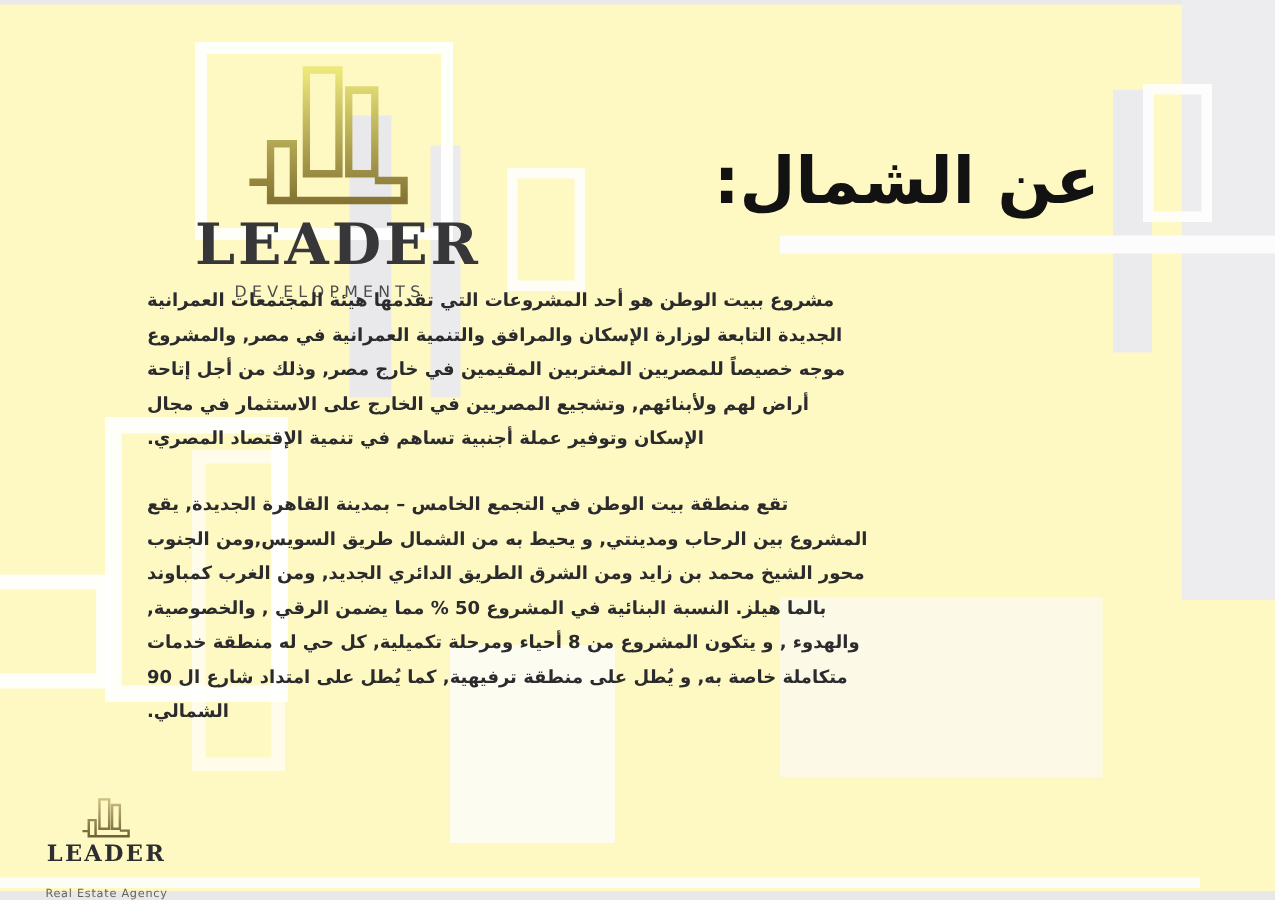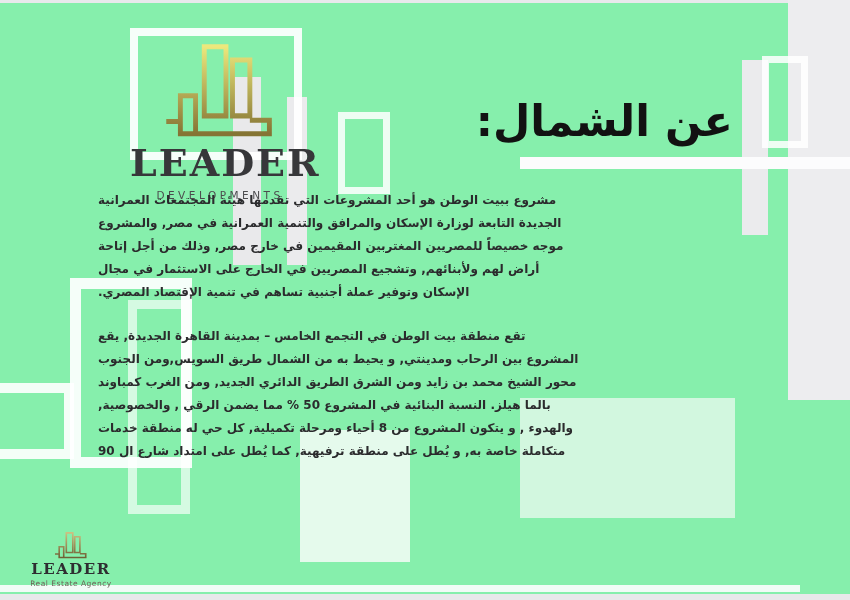"LEADER" .page { background: #86efac -> #fef9c3 }
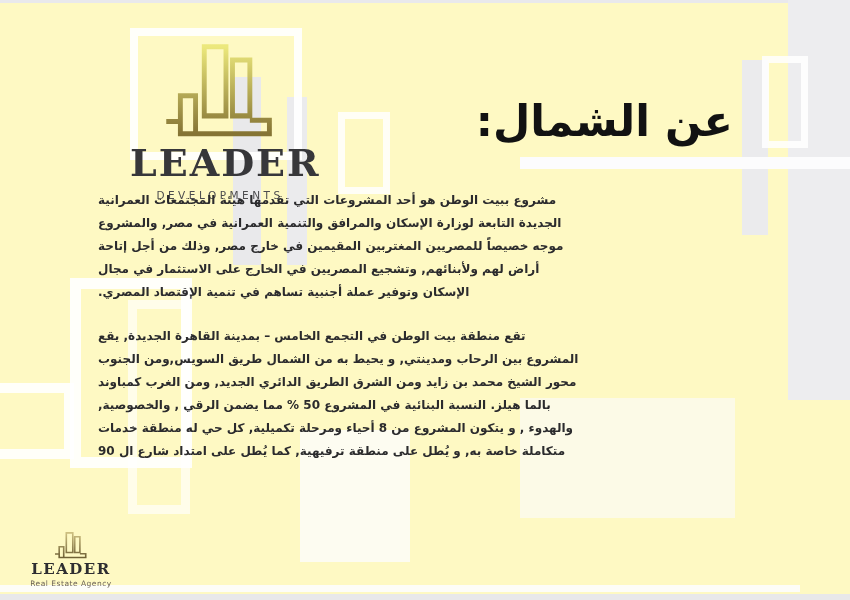"الشمالي." p.last-line { html: none -> <p>الشمالي.</p> }
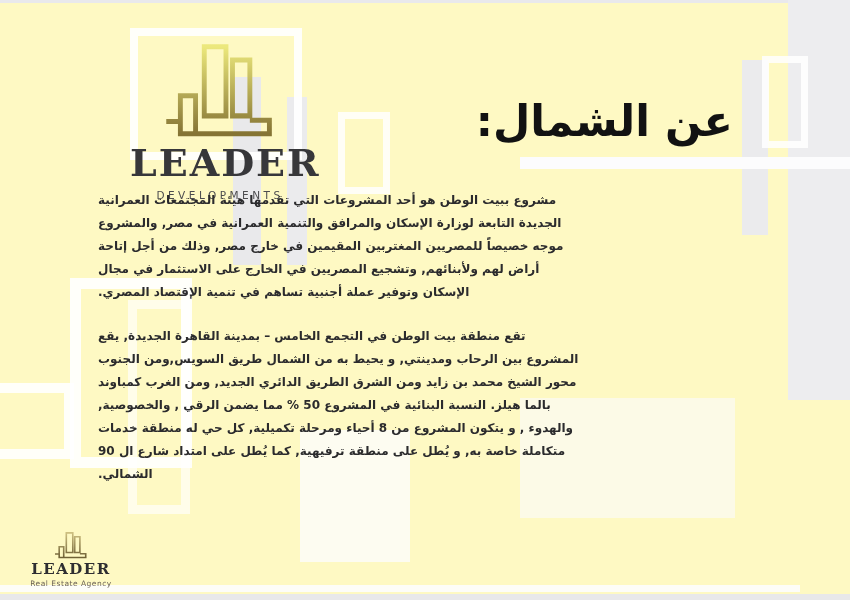"Real Estate Agency" .logo-bottom .brand-tagline { margin-top: 1px -> 13px }
